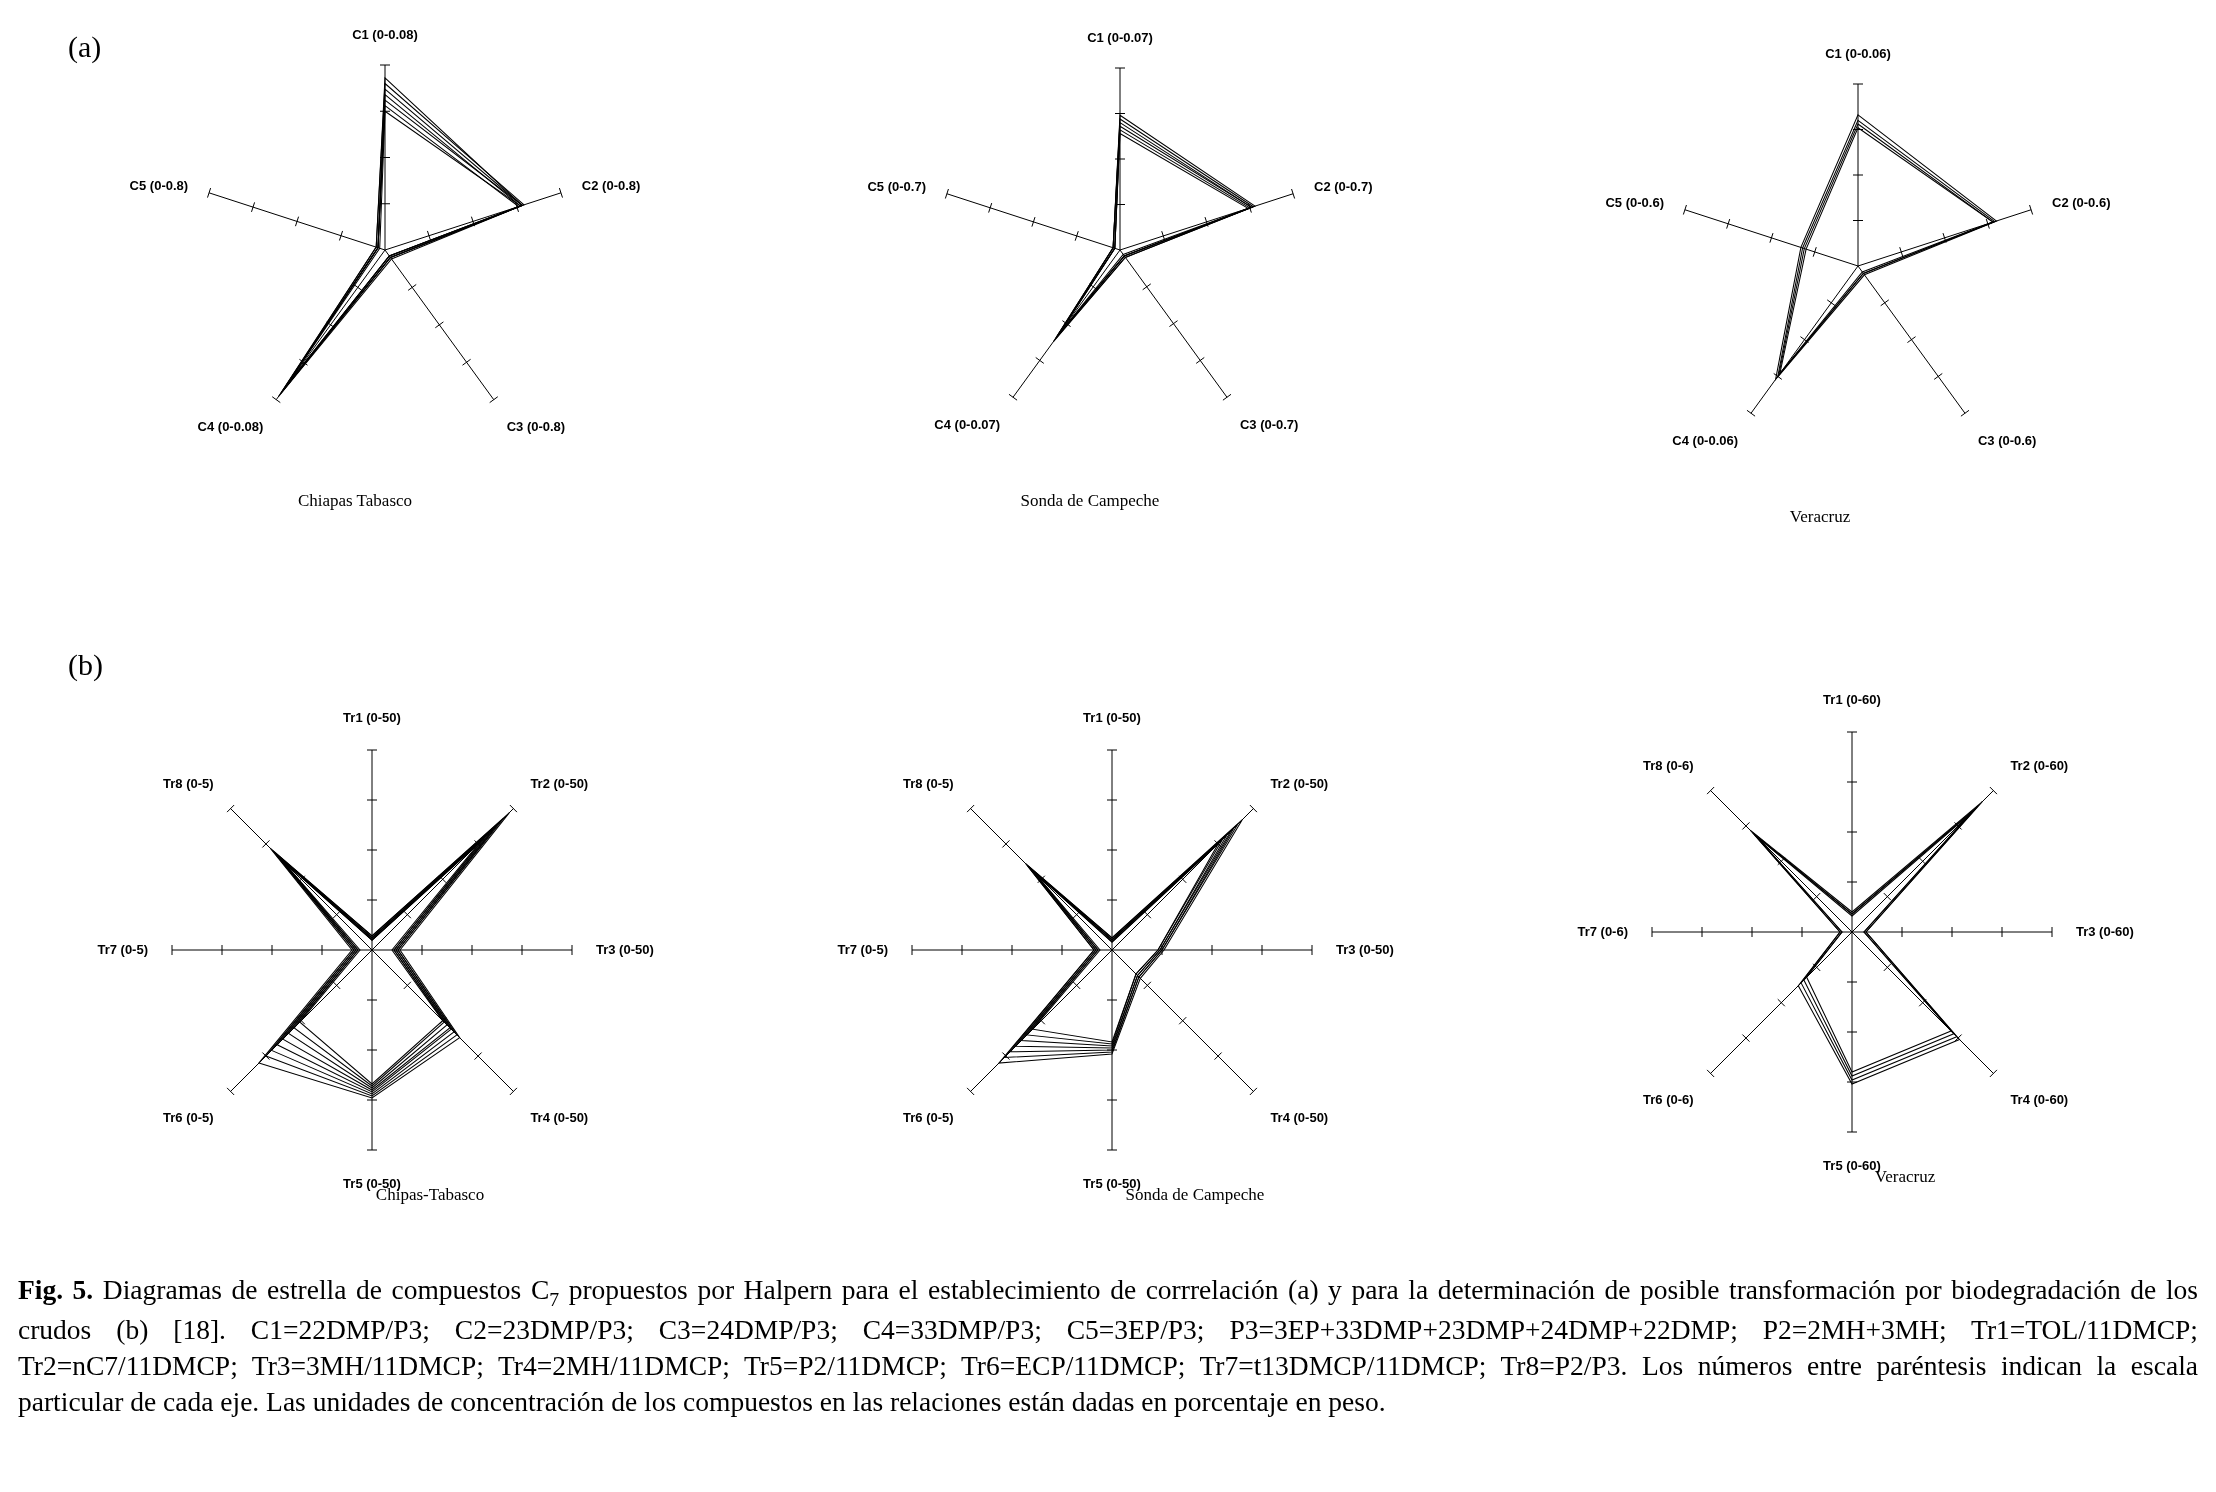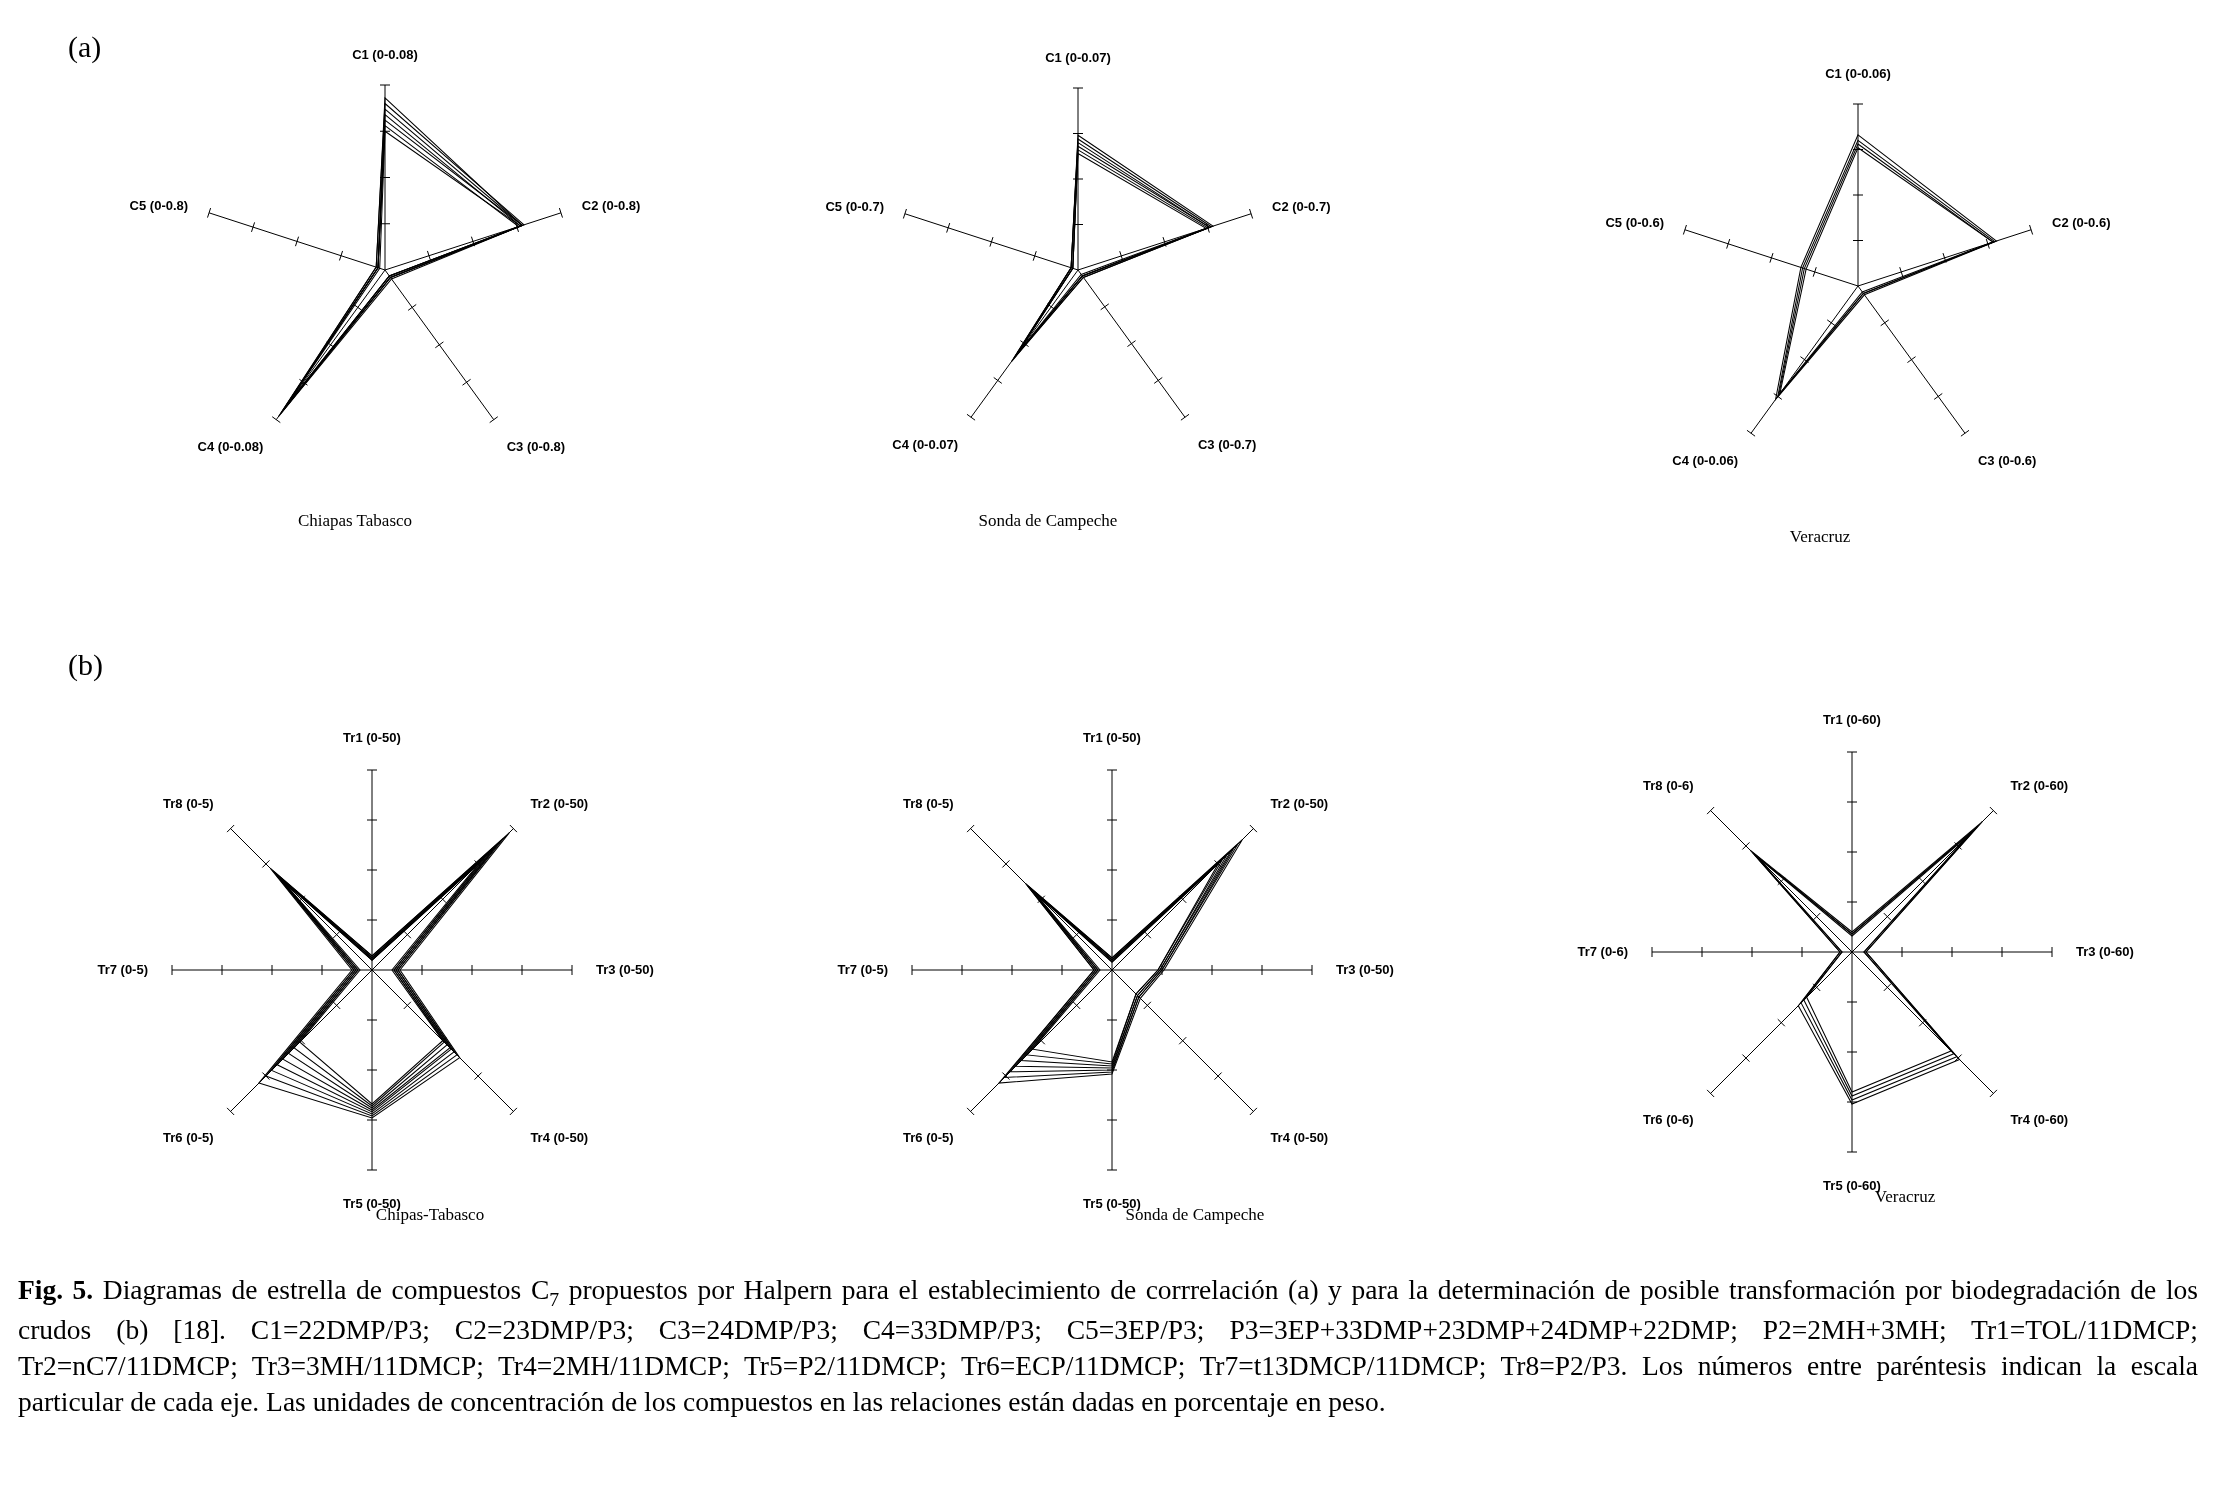"C1 (0-0.08)" .panel { margin-top: 20px -> none }
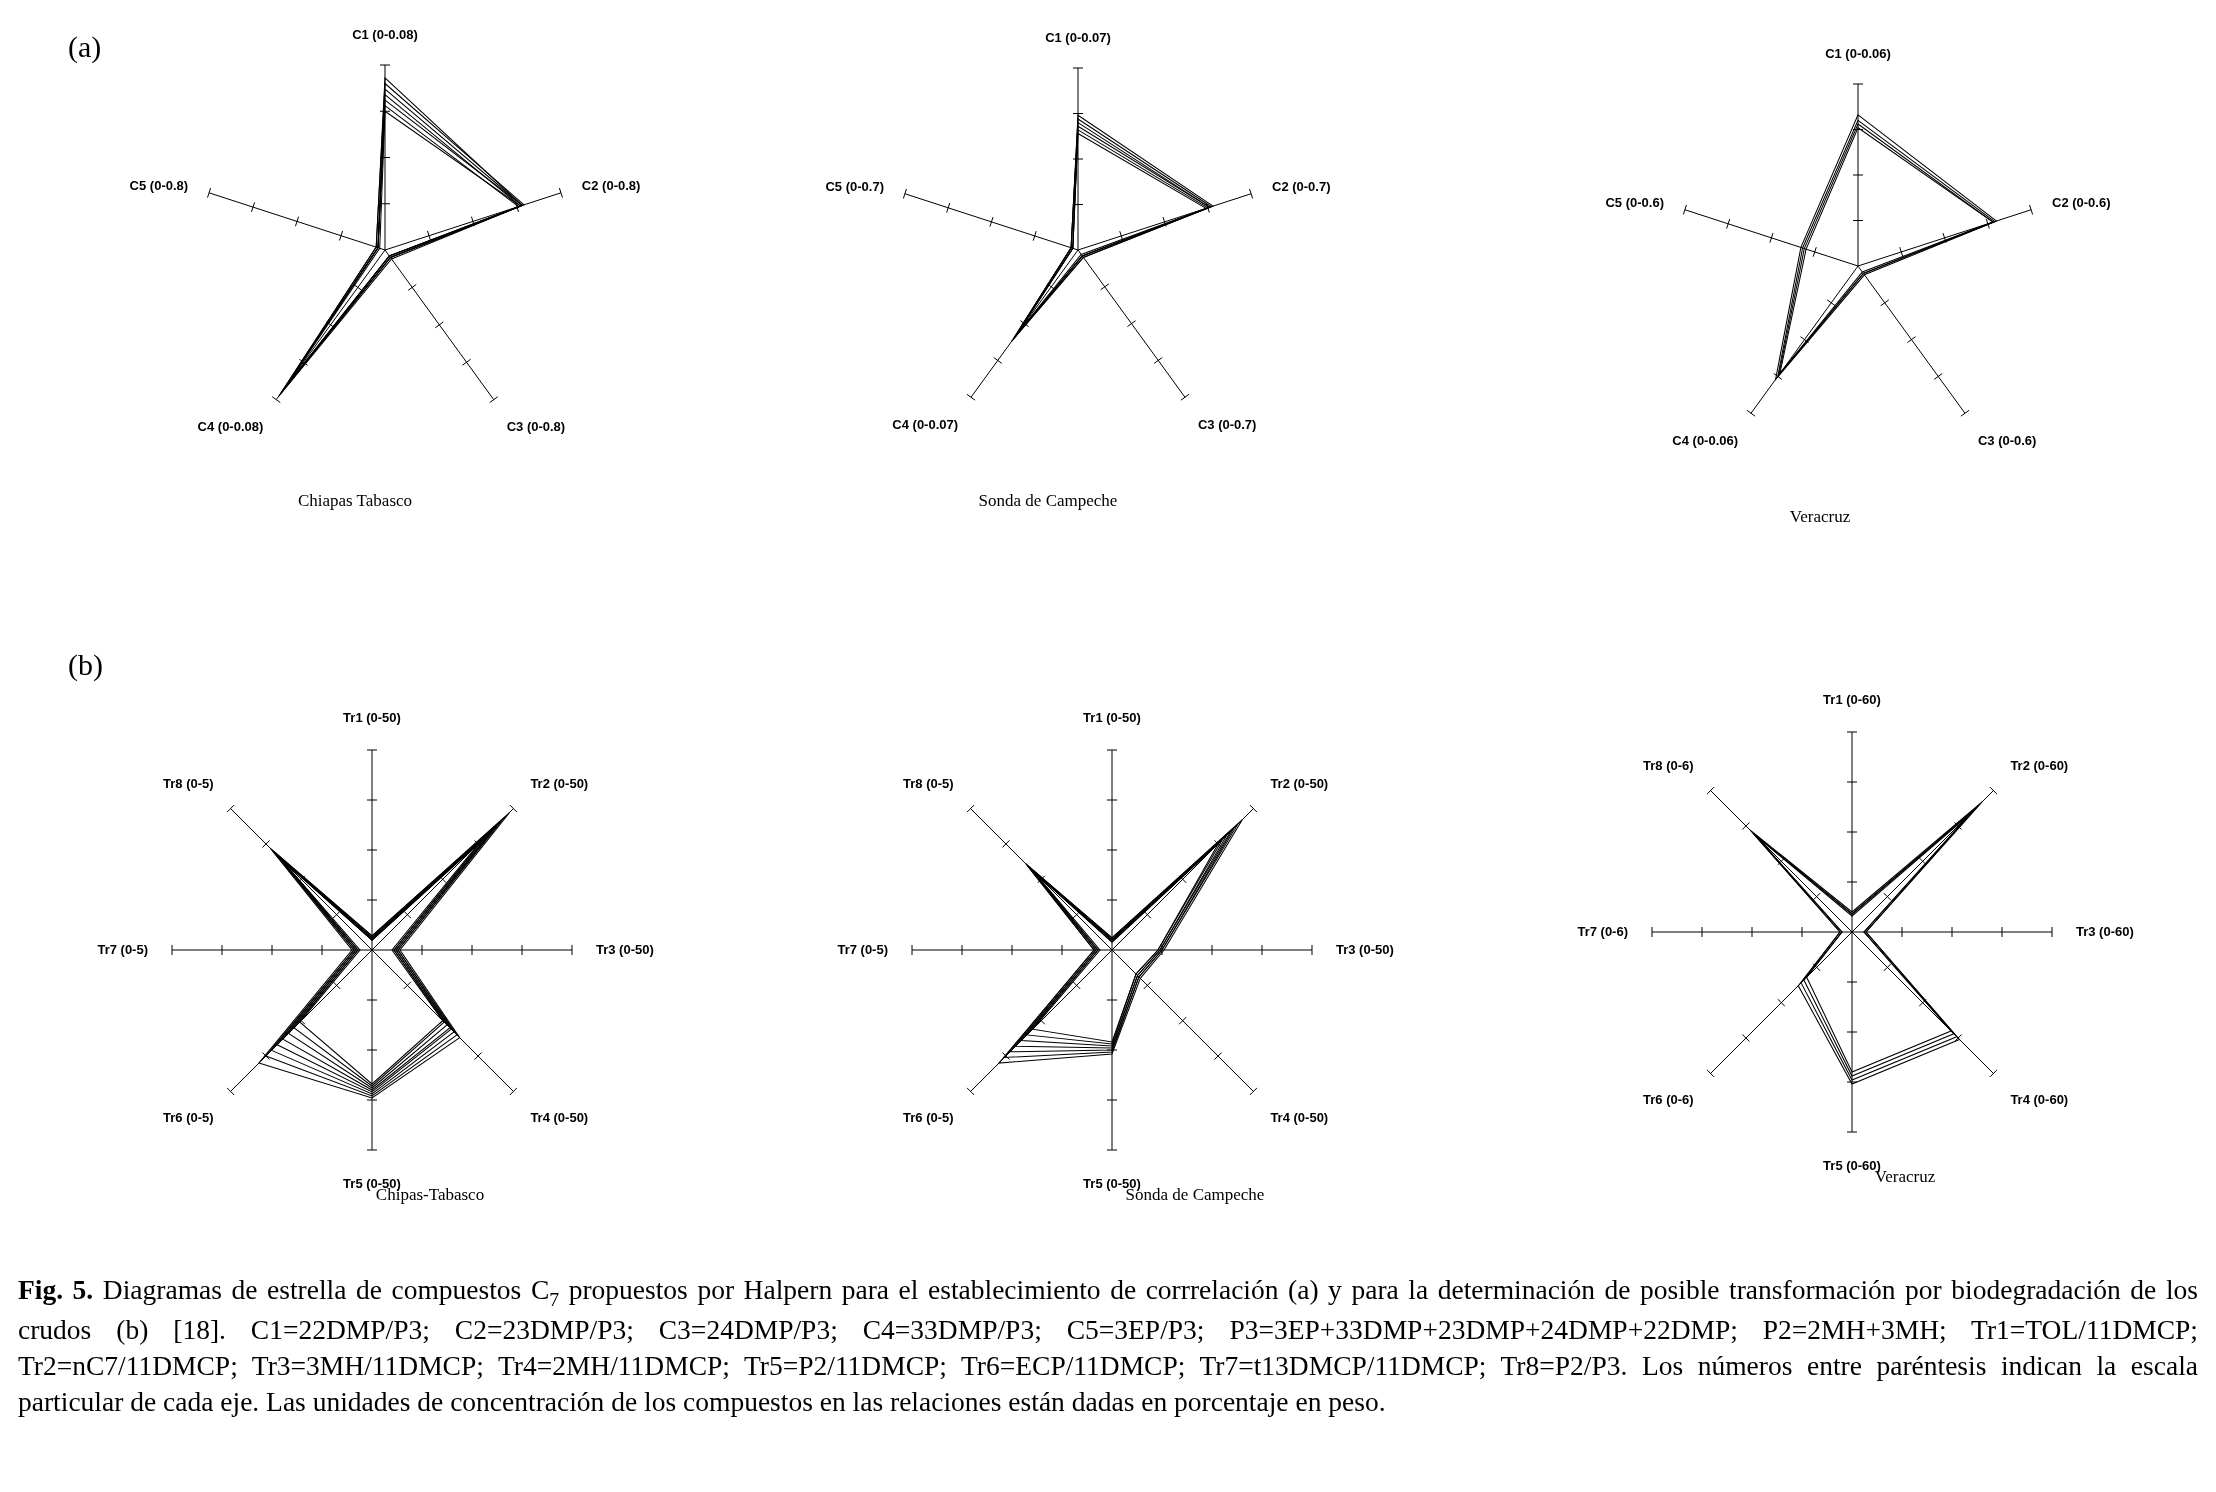"C1 (0-0.07)" div.panel { left: 698px -> 740px }
